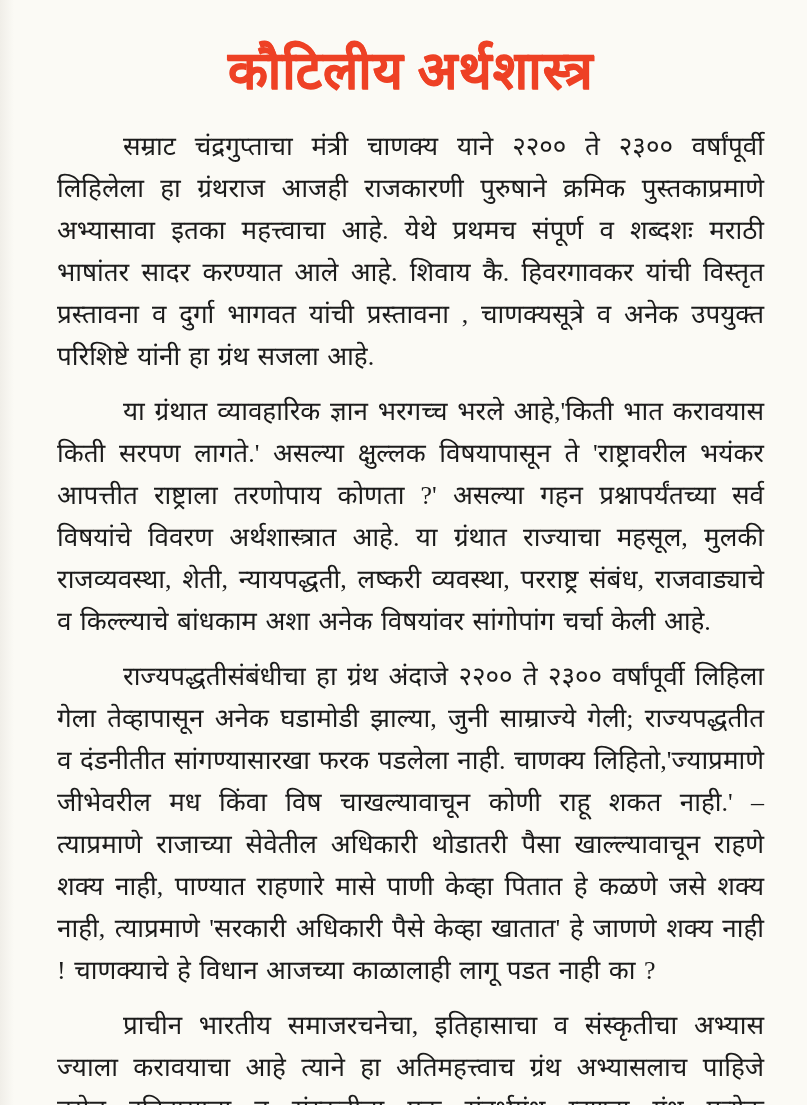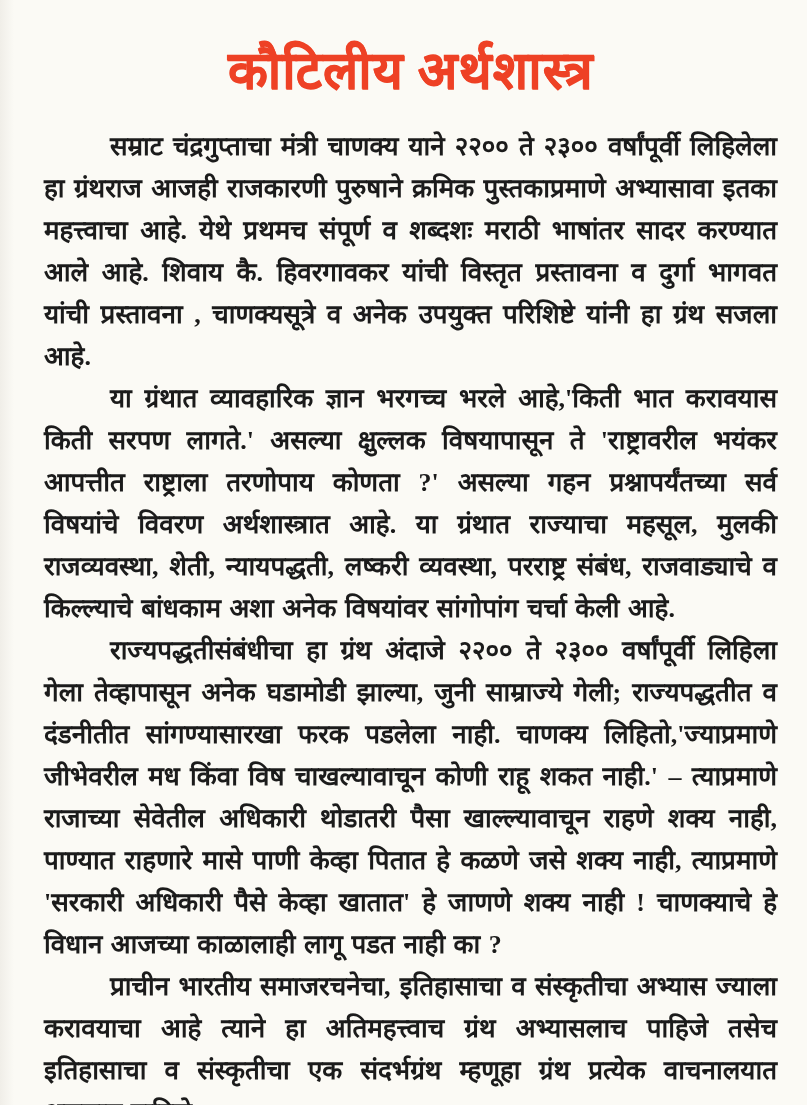"सम्राट चंद्रगुप्ताचा मंत्री चाणक्य याने" .body-text p { font-weight: bold -> normal; margin: 0 -> 13px }
